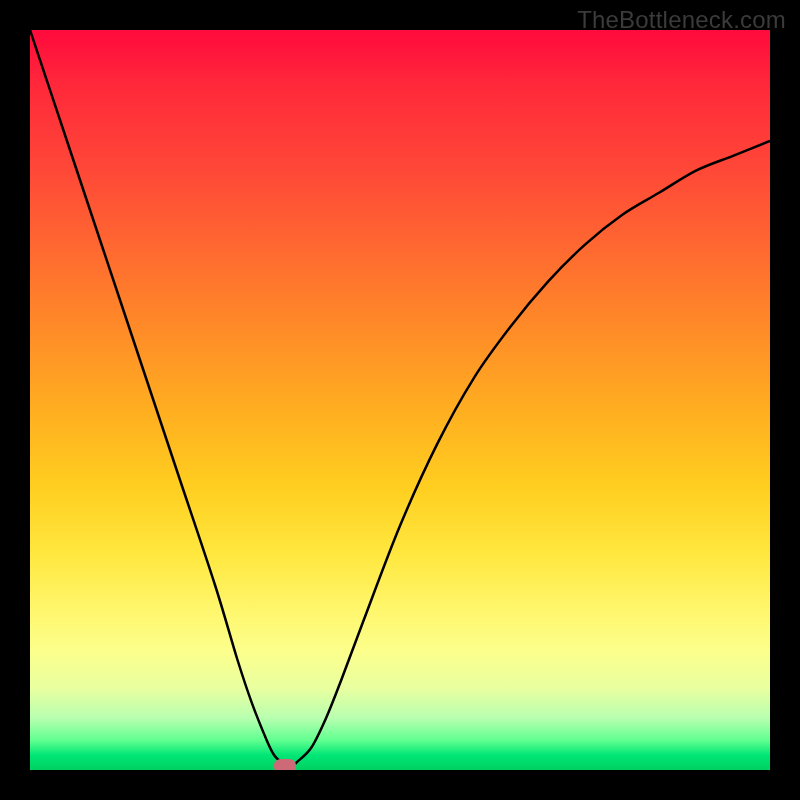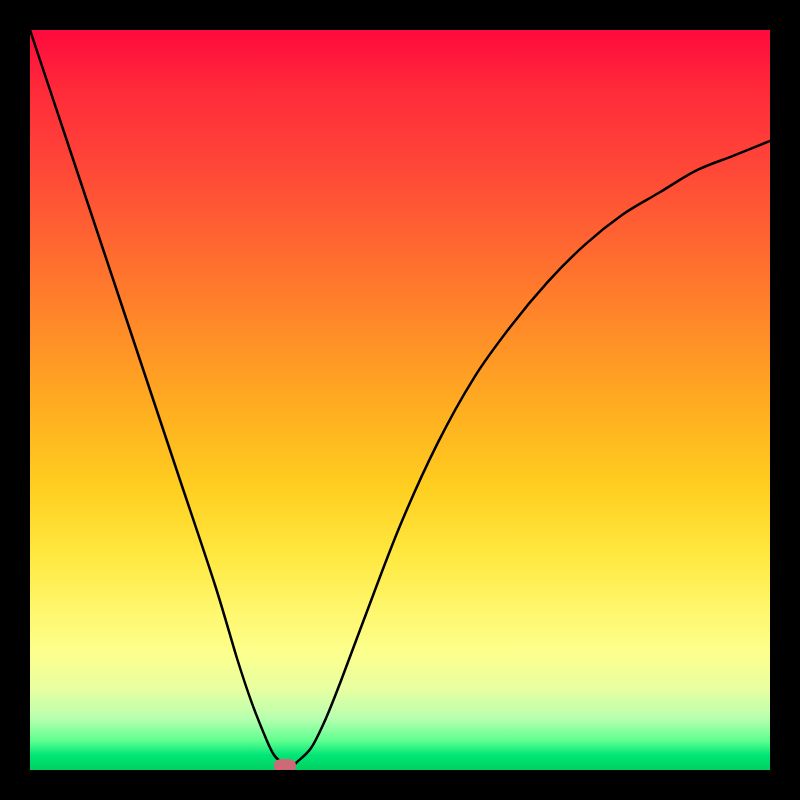"TheBottleneck.com" div.watermark { html: none -> <div>TheBottleneck.com</div> }
